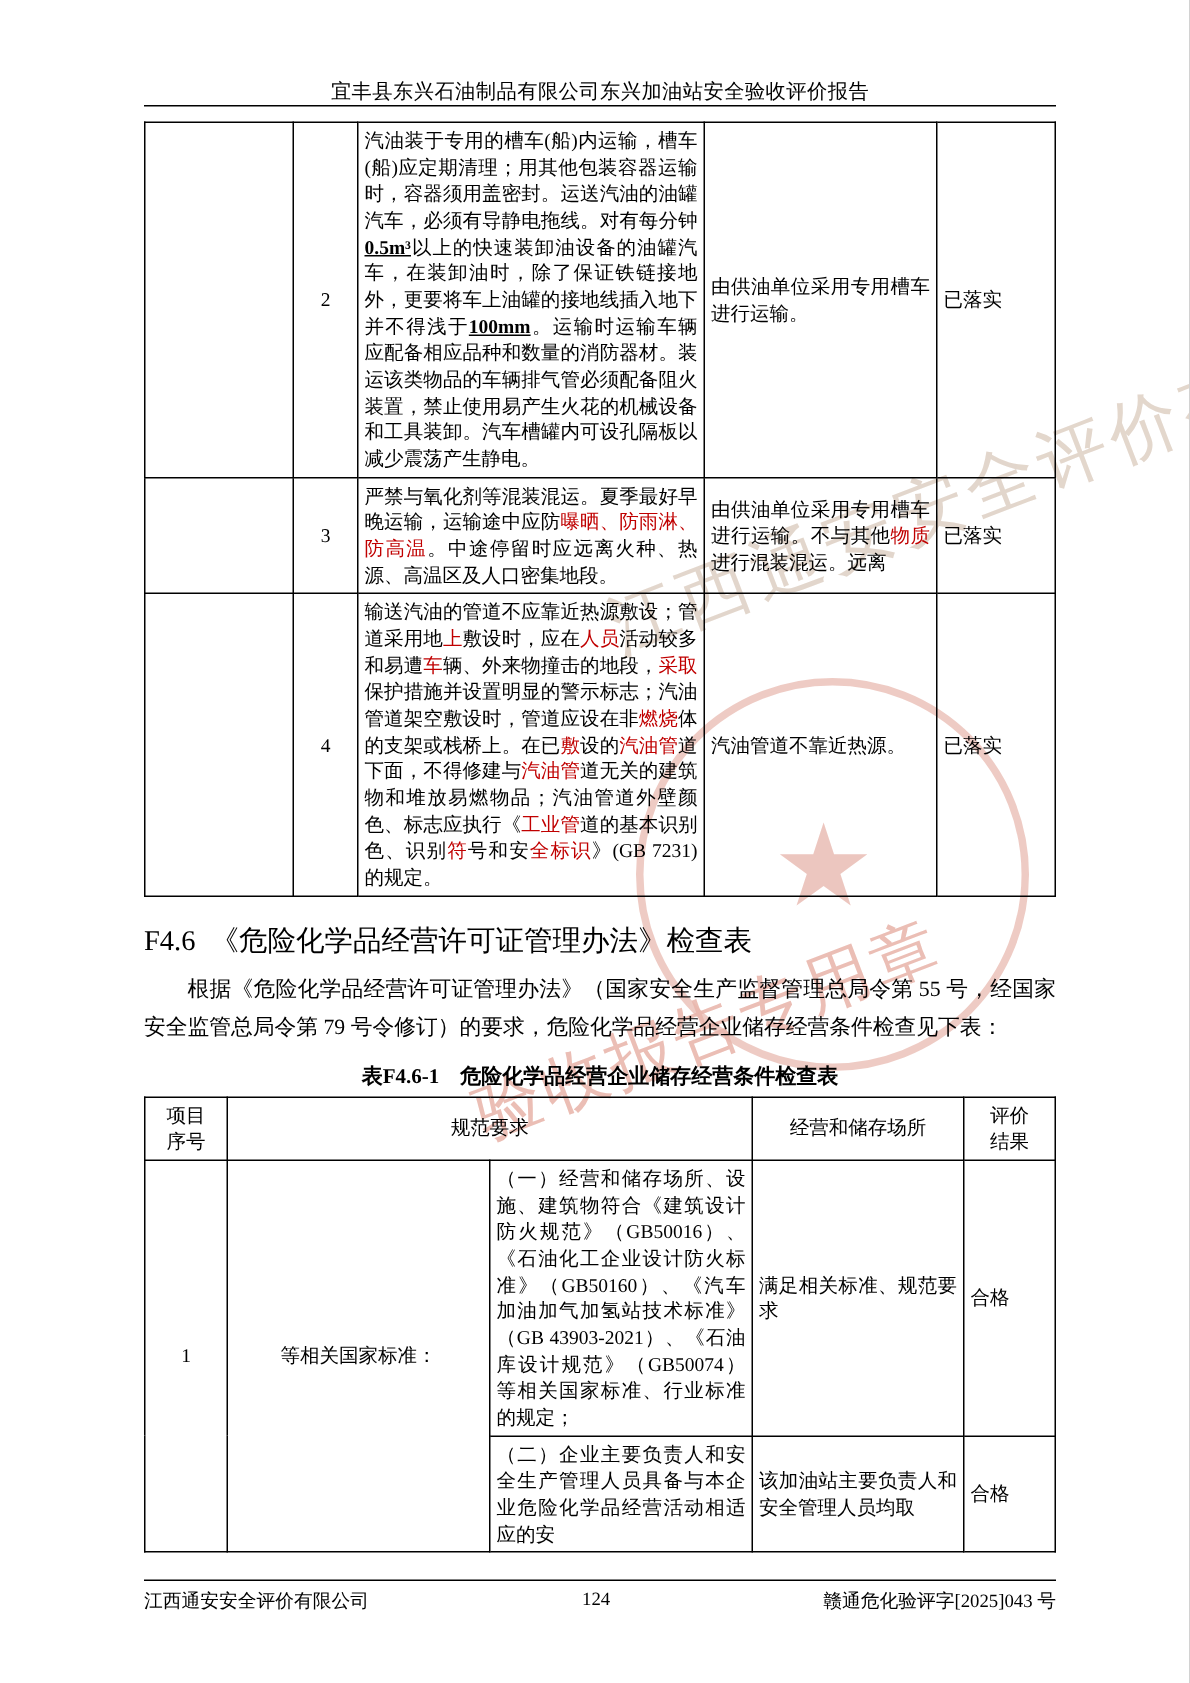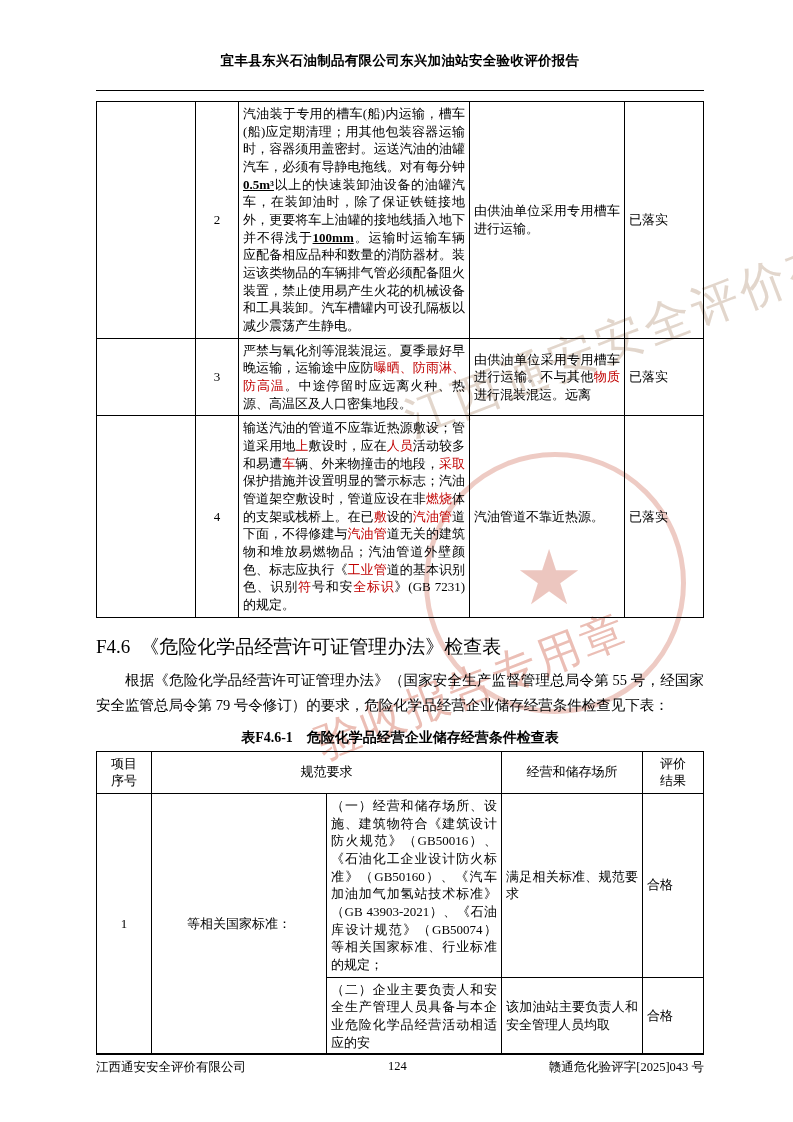"宜丰县东兴石油制品有限公司东兴加油站安全验收评价报告" .doc-header { font-weight: bold -> normal; padding-bottom: 20px -> 0 }
